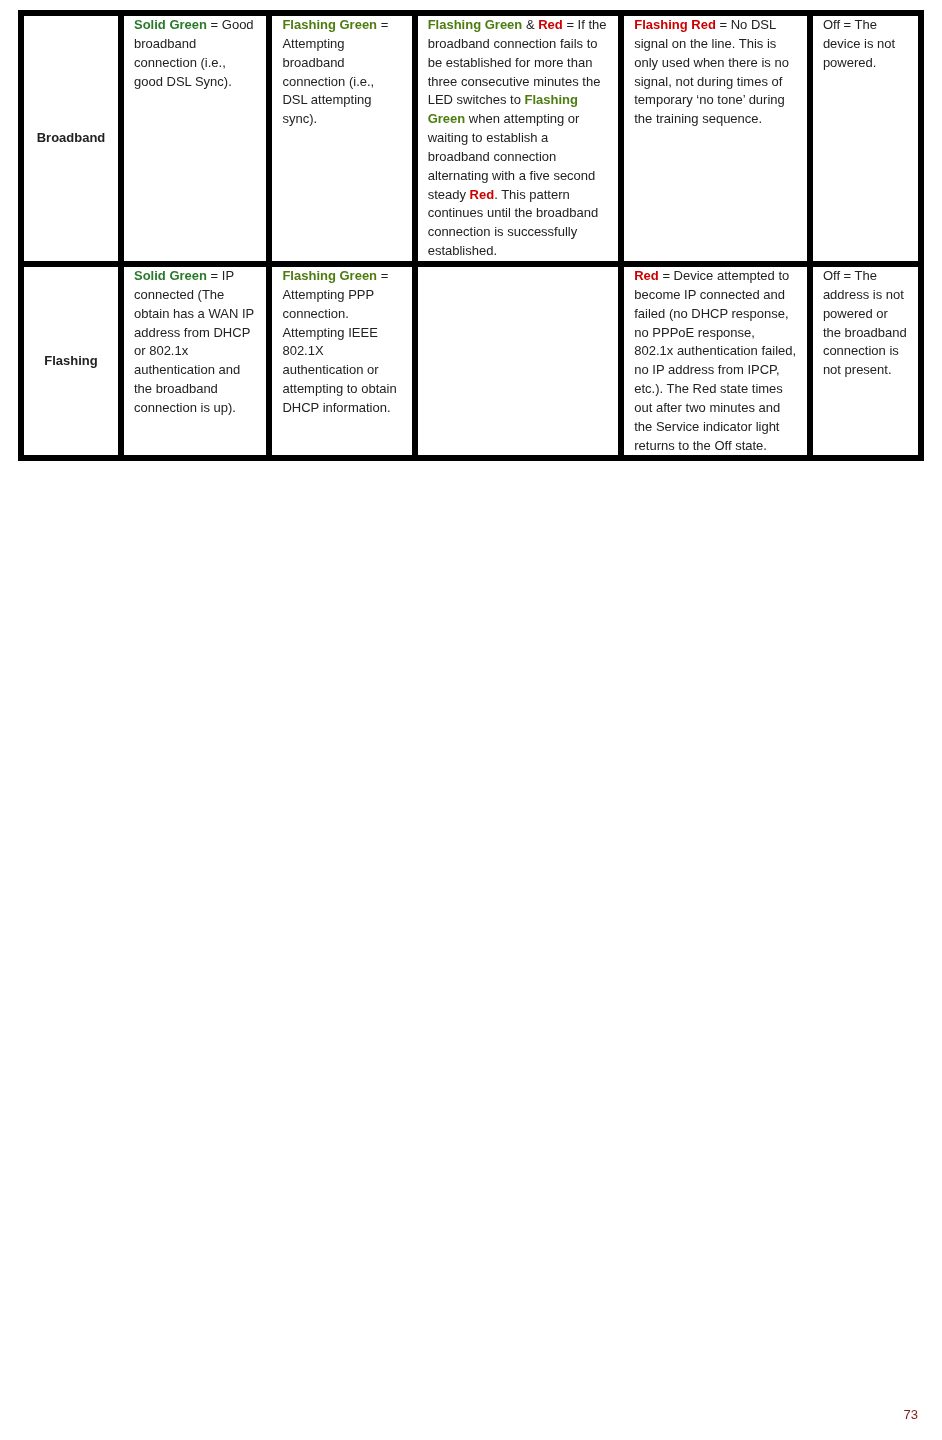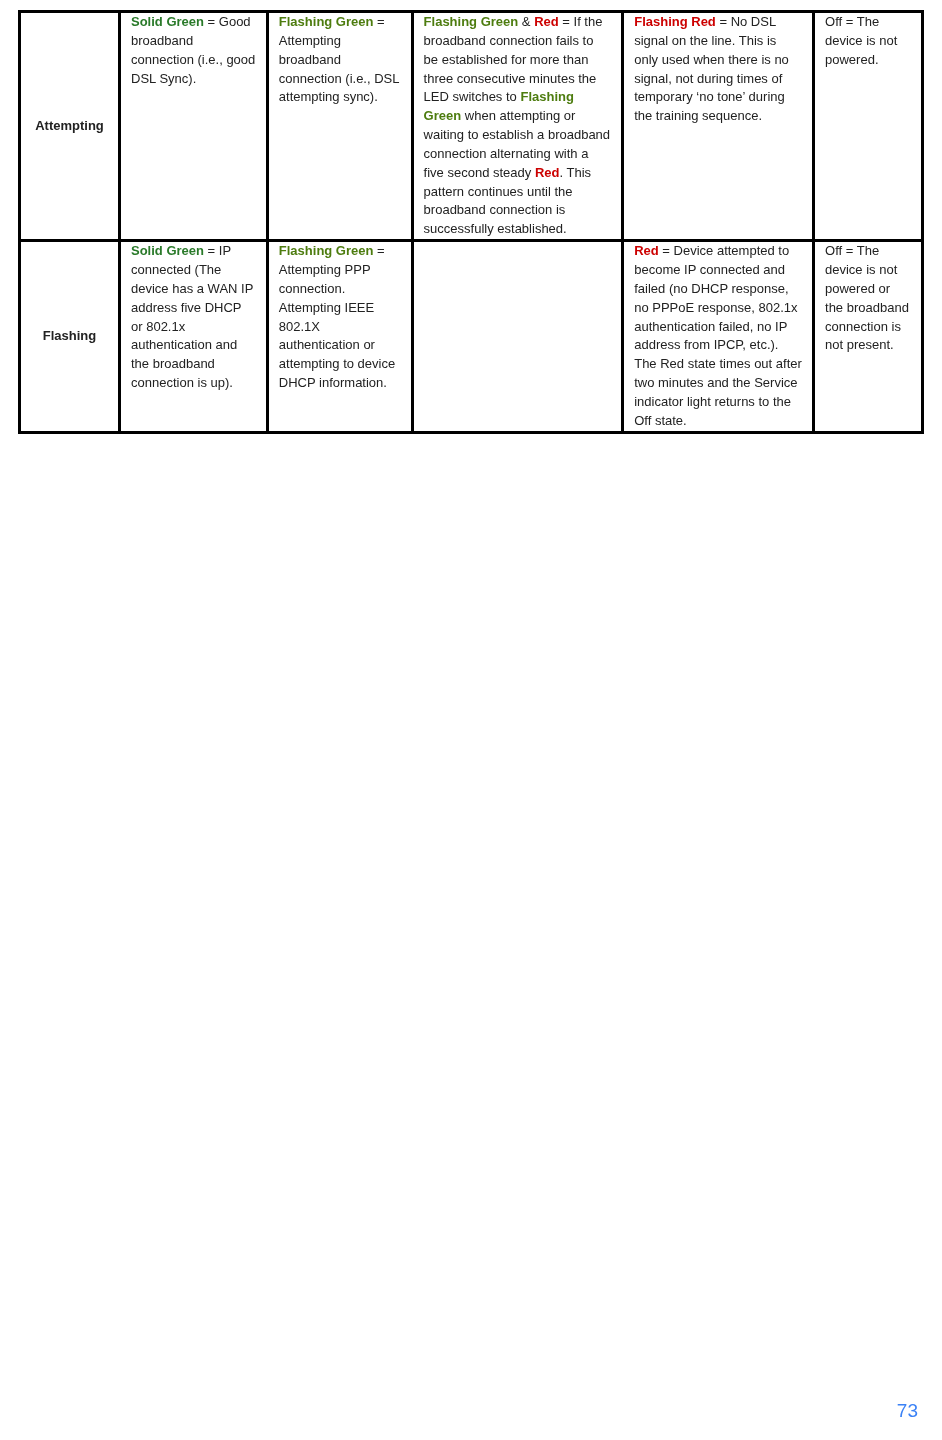"Solid Green = Good broadband" td, th { border: 3px solid #000000 -> 6px solid #000000 }
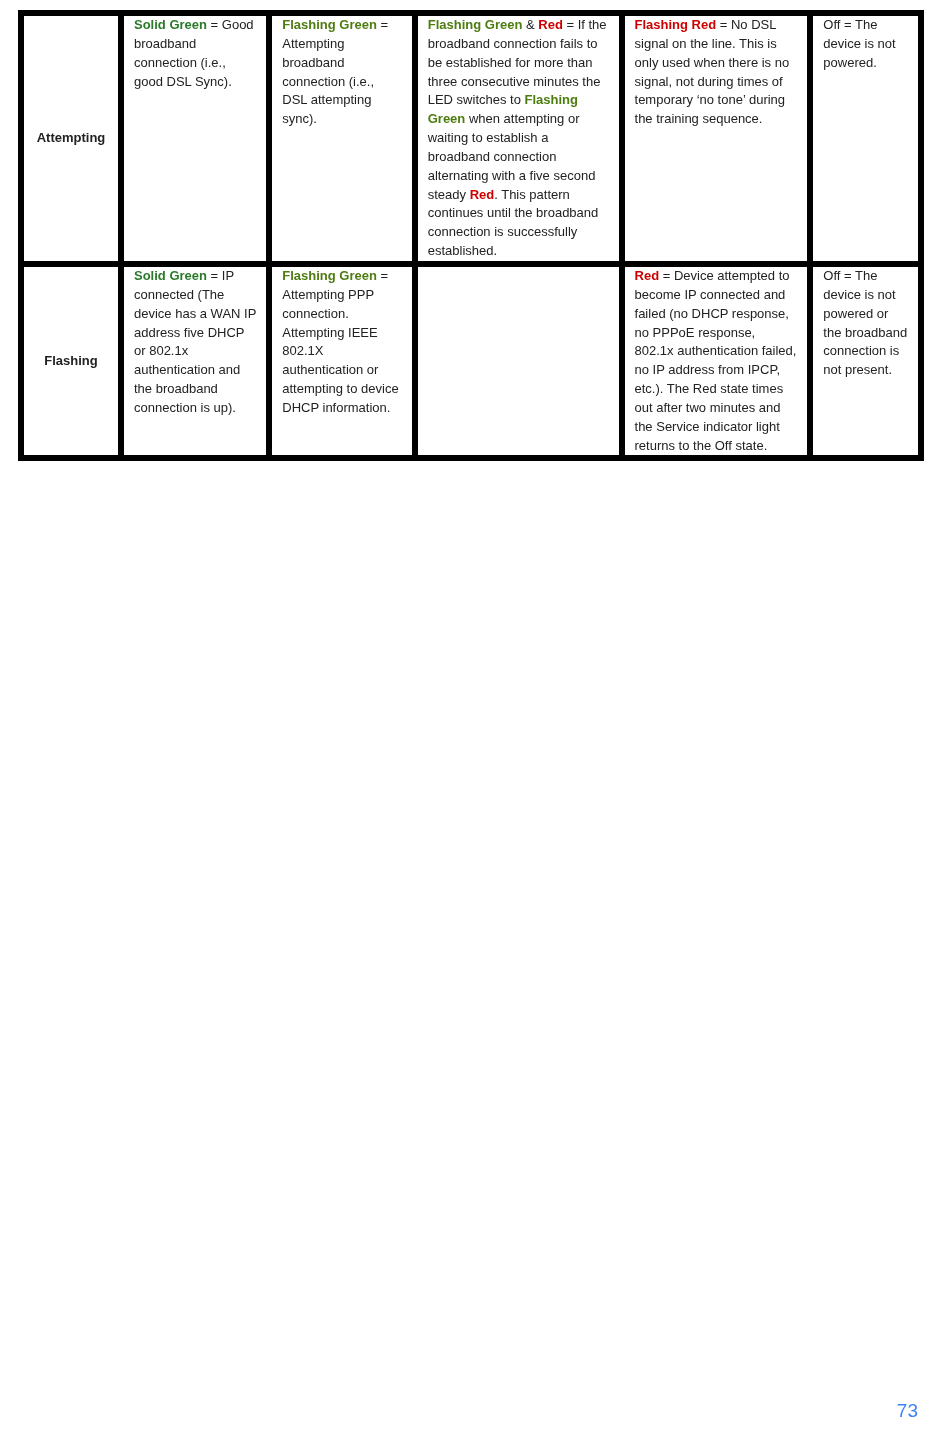"Attempting" span { text: Attempting -> Broadband }
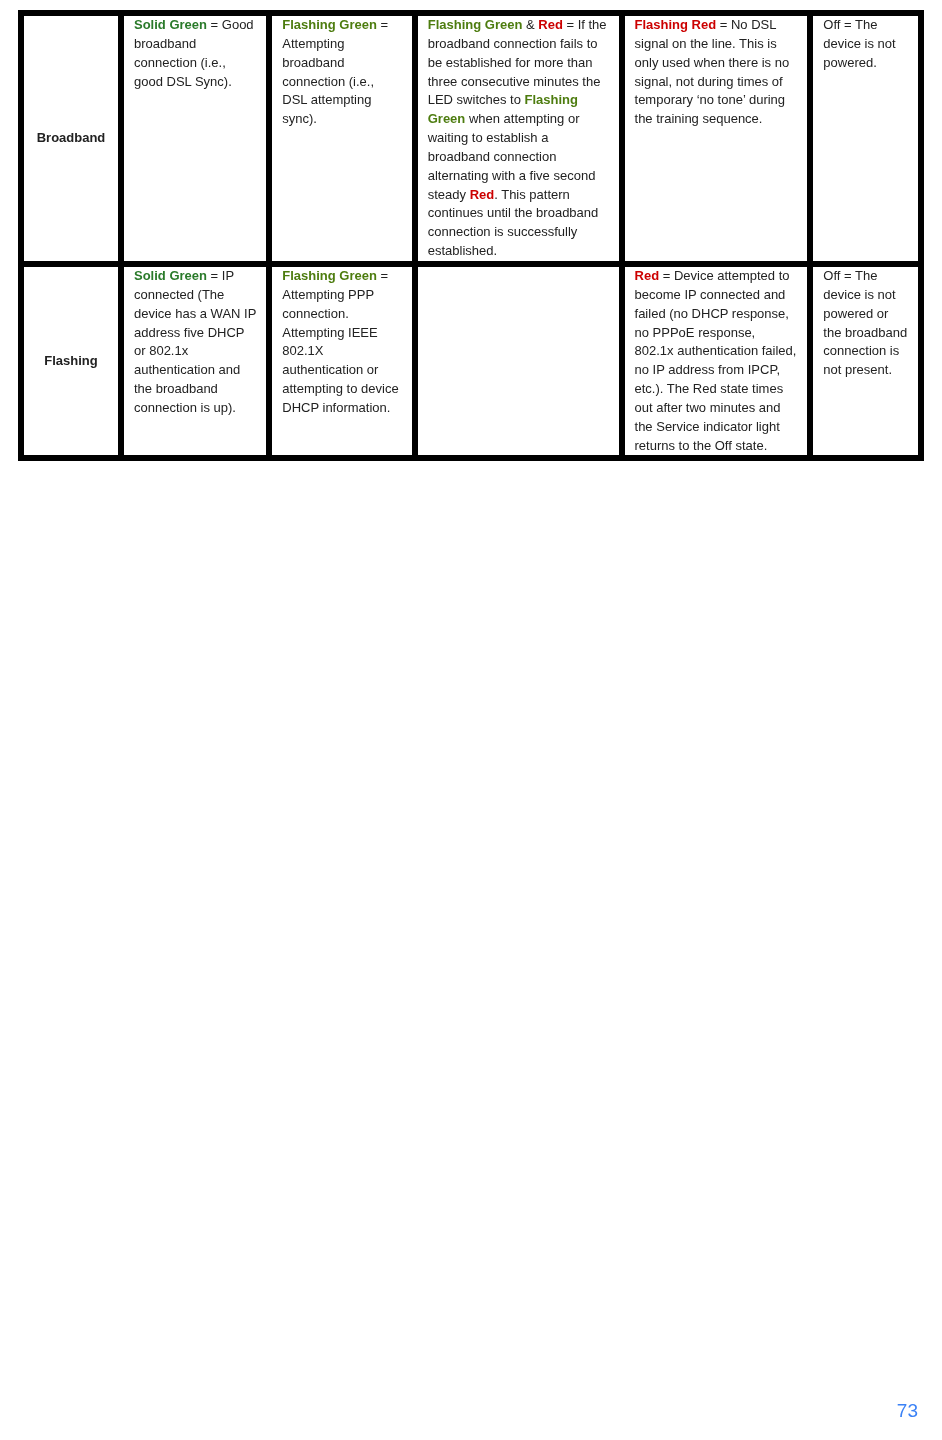"= IP connected (The device" span { text: device has a WAN IP address five -> obtain has a WAN IP address from }
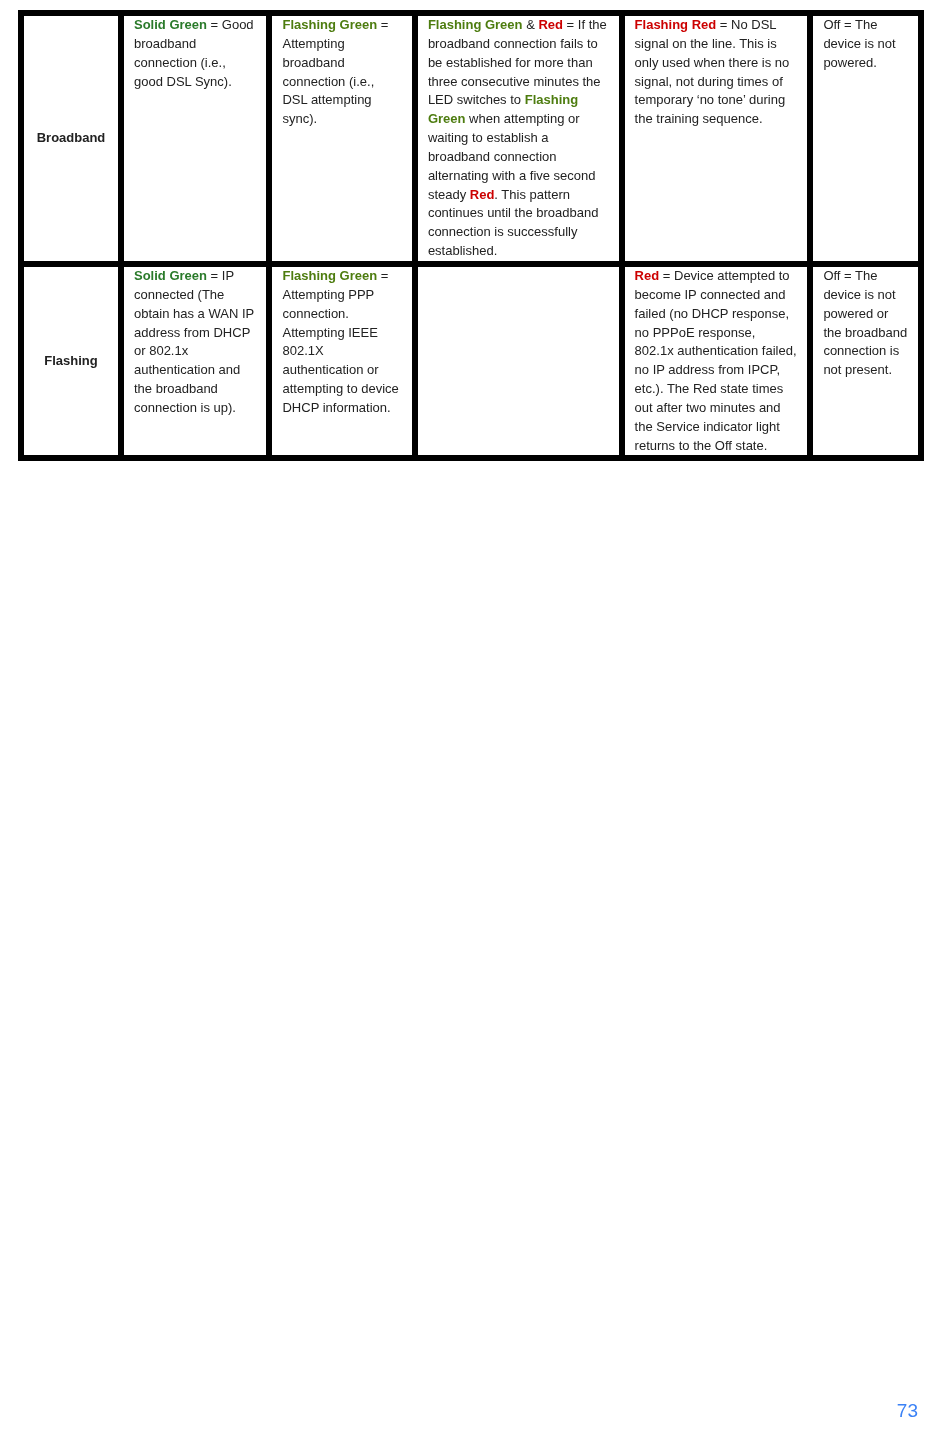"= Attempting PPP connection. Attempting" span { text: device -> obtain }
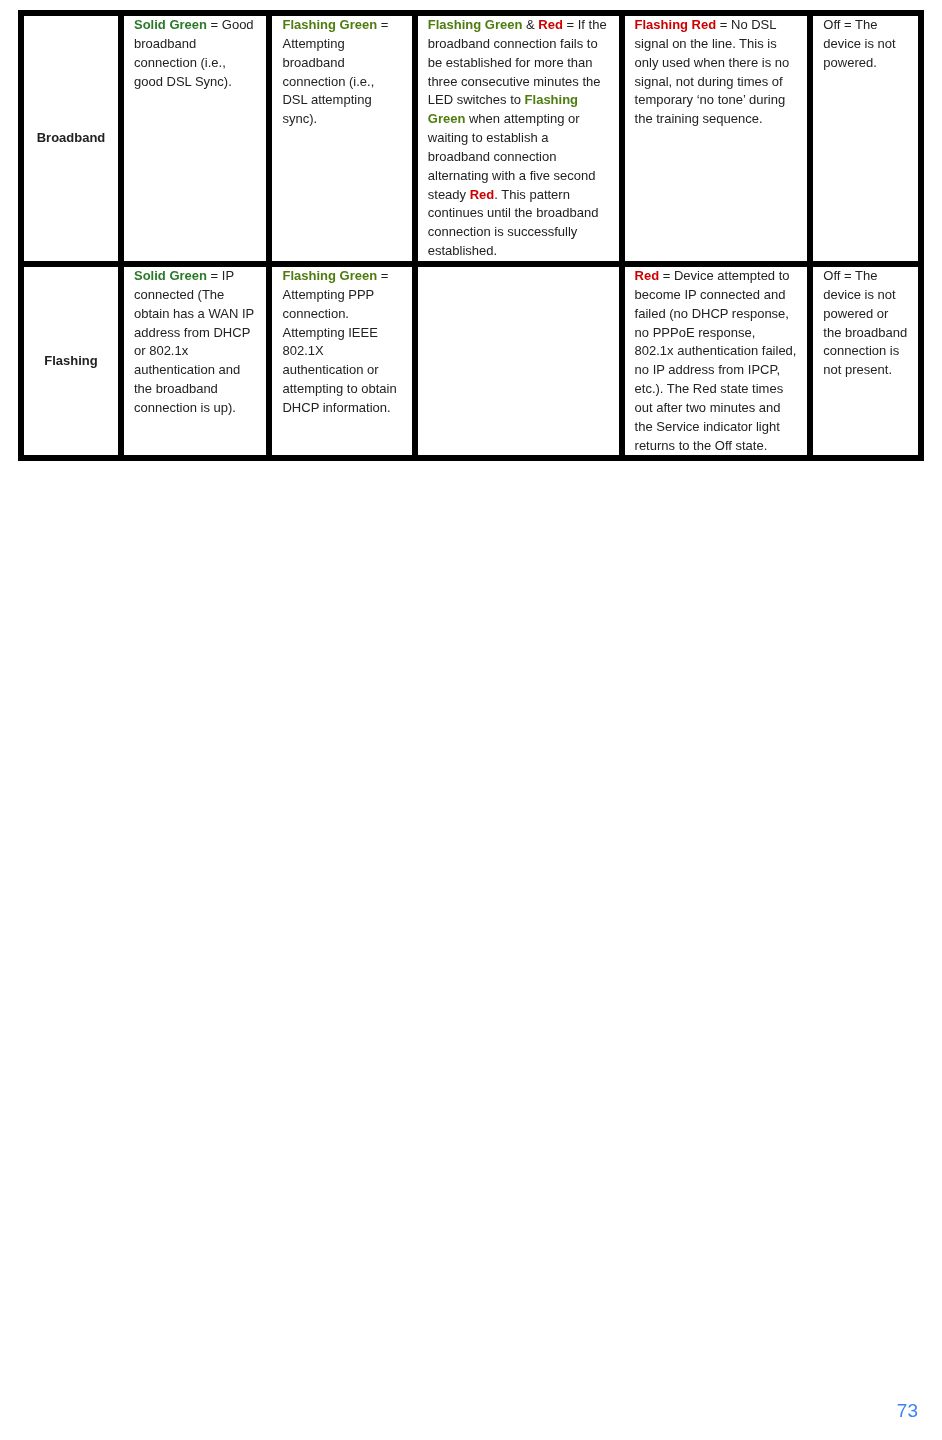"= The device is not powered" span { text: device -> address }
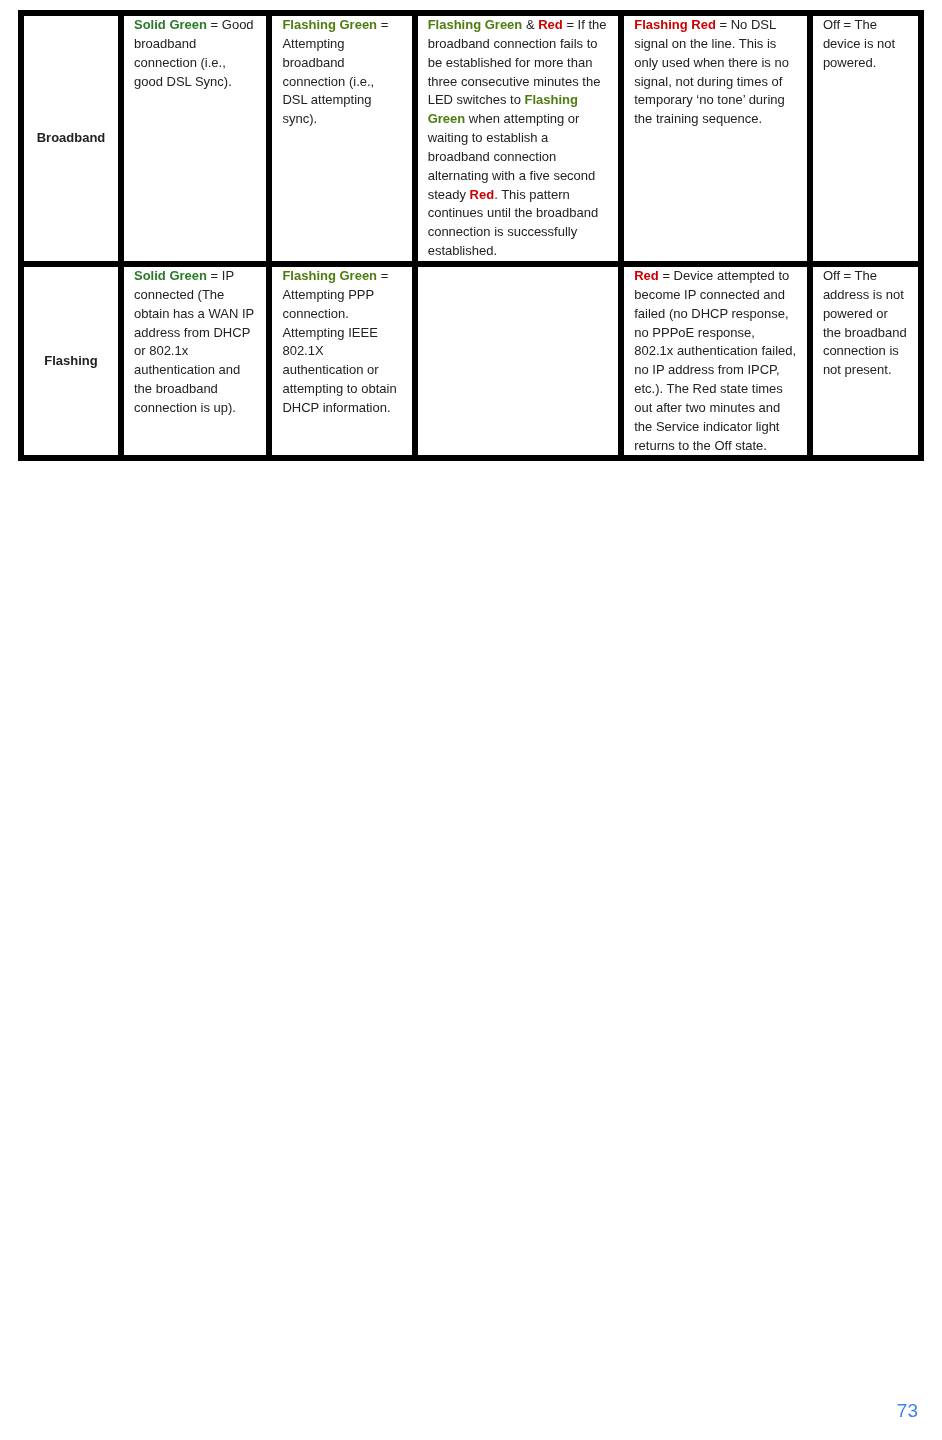"73" .page-number { color: #3b82f6 -> #7f1d1d; font-size: 19px -> 13px }
